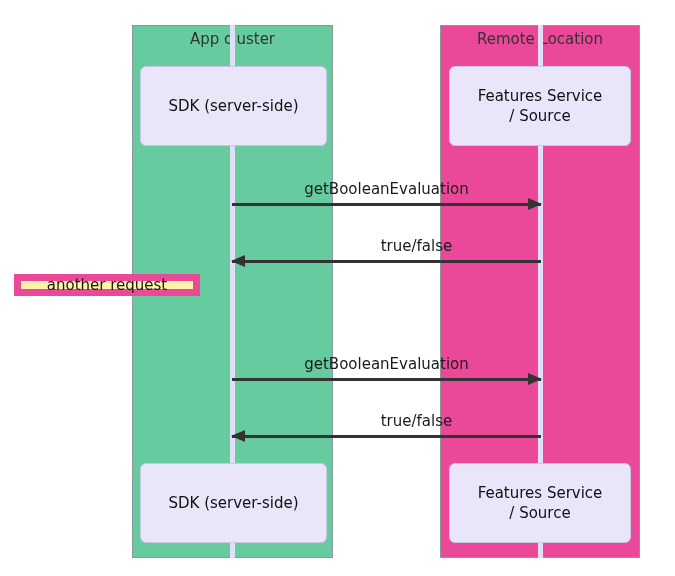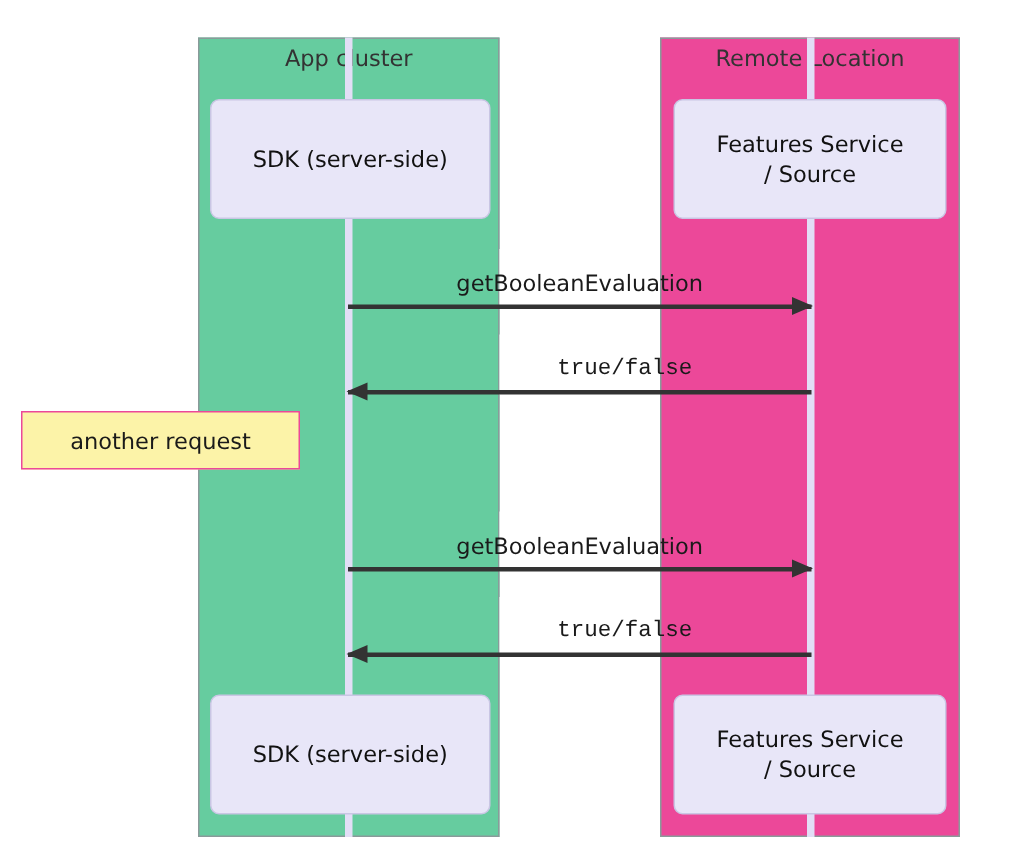"true/false" .message.res { font-family: Liberation Mono, monospace -> none }
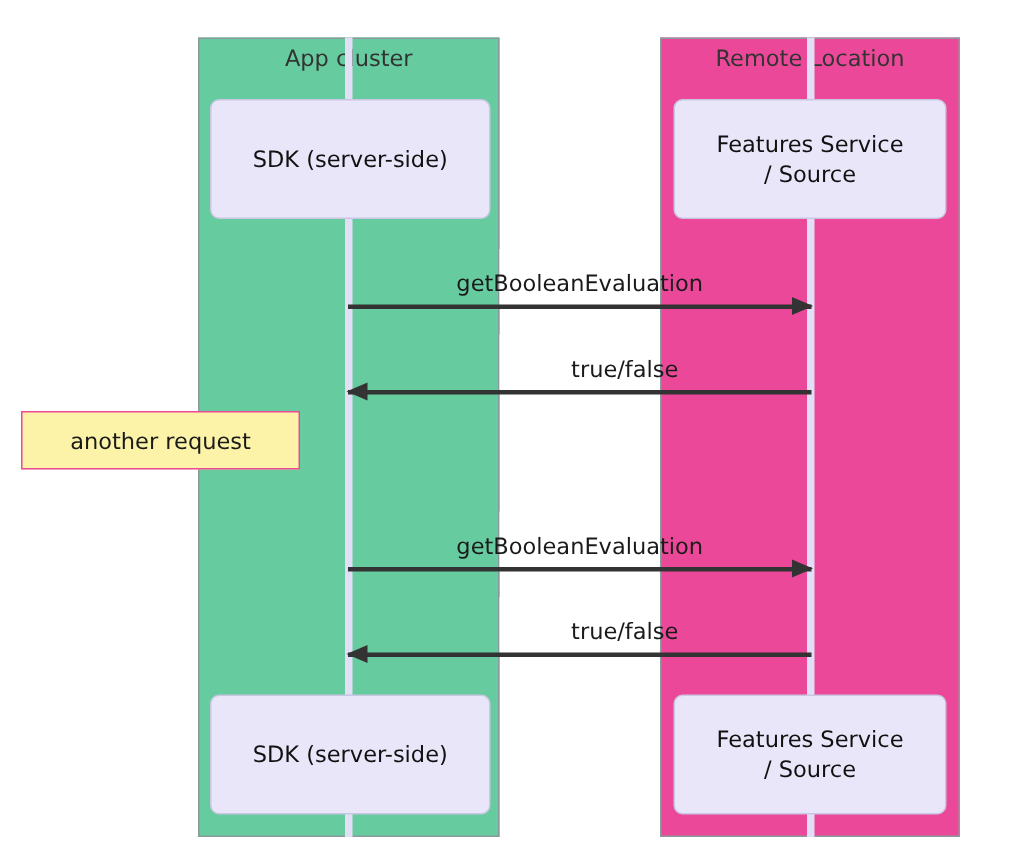"another request" .note { border: 1px solid #ec4899 -> 7px solid #ec4899; height: 39px -> 22px }
